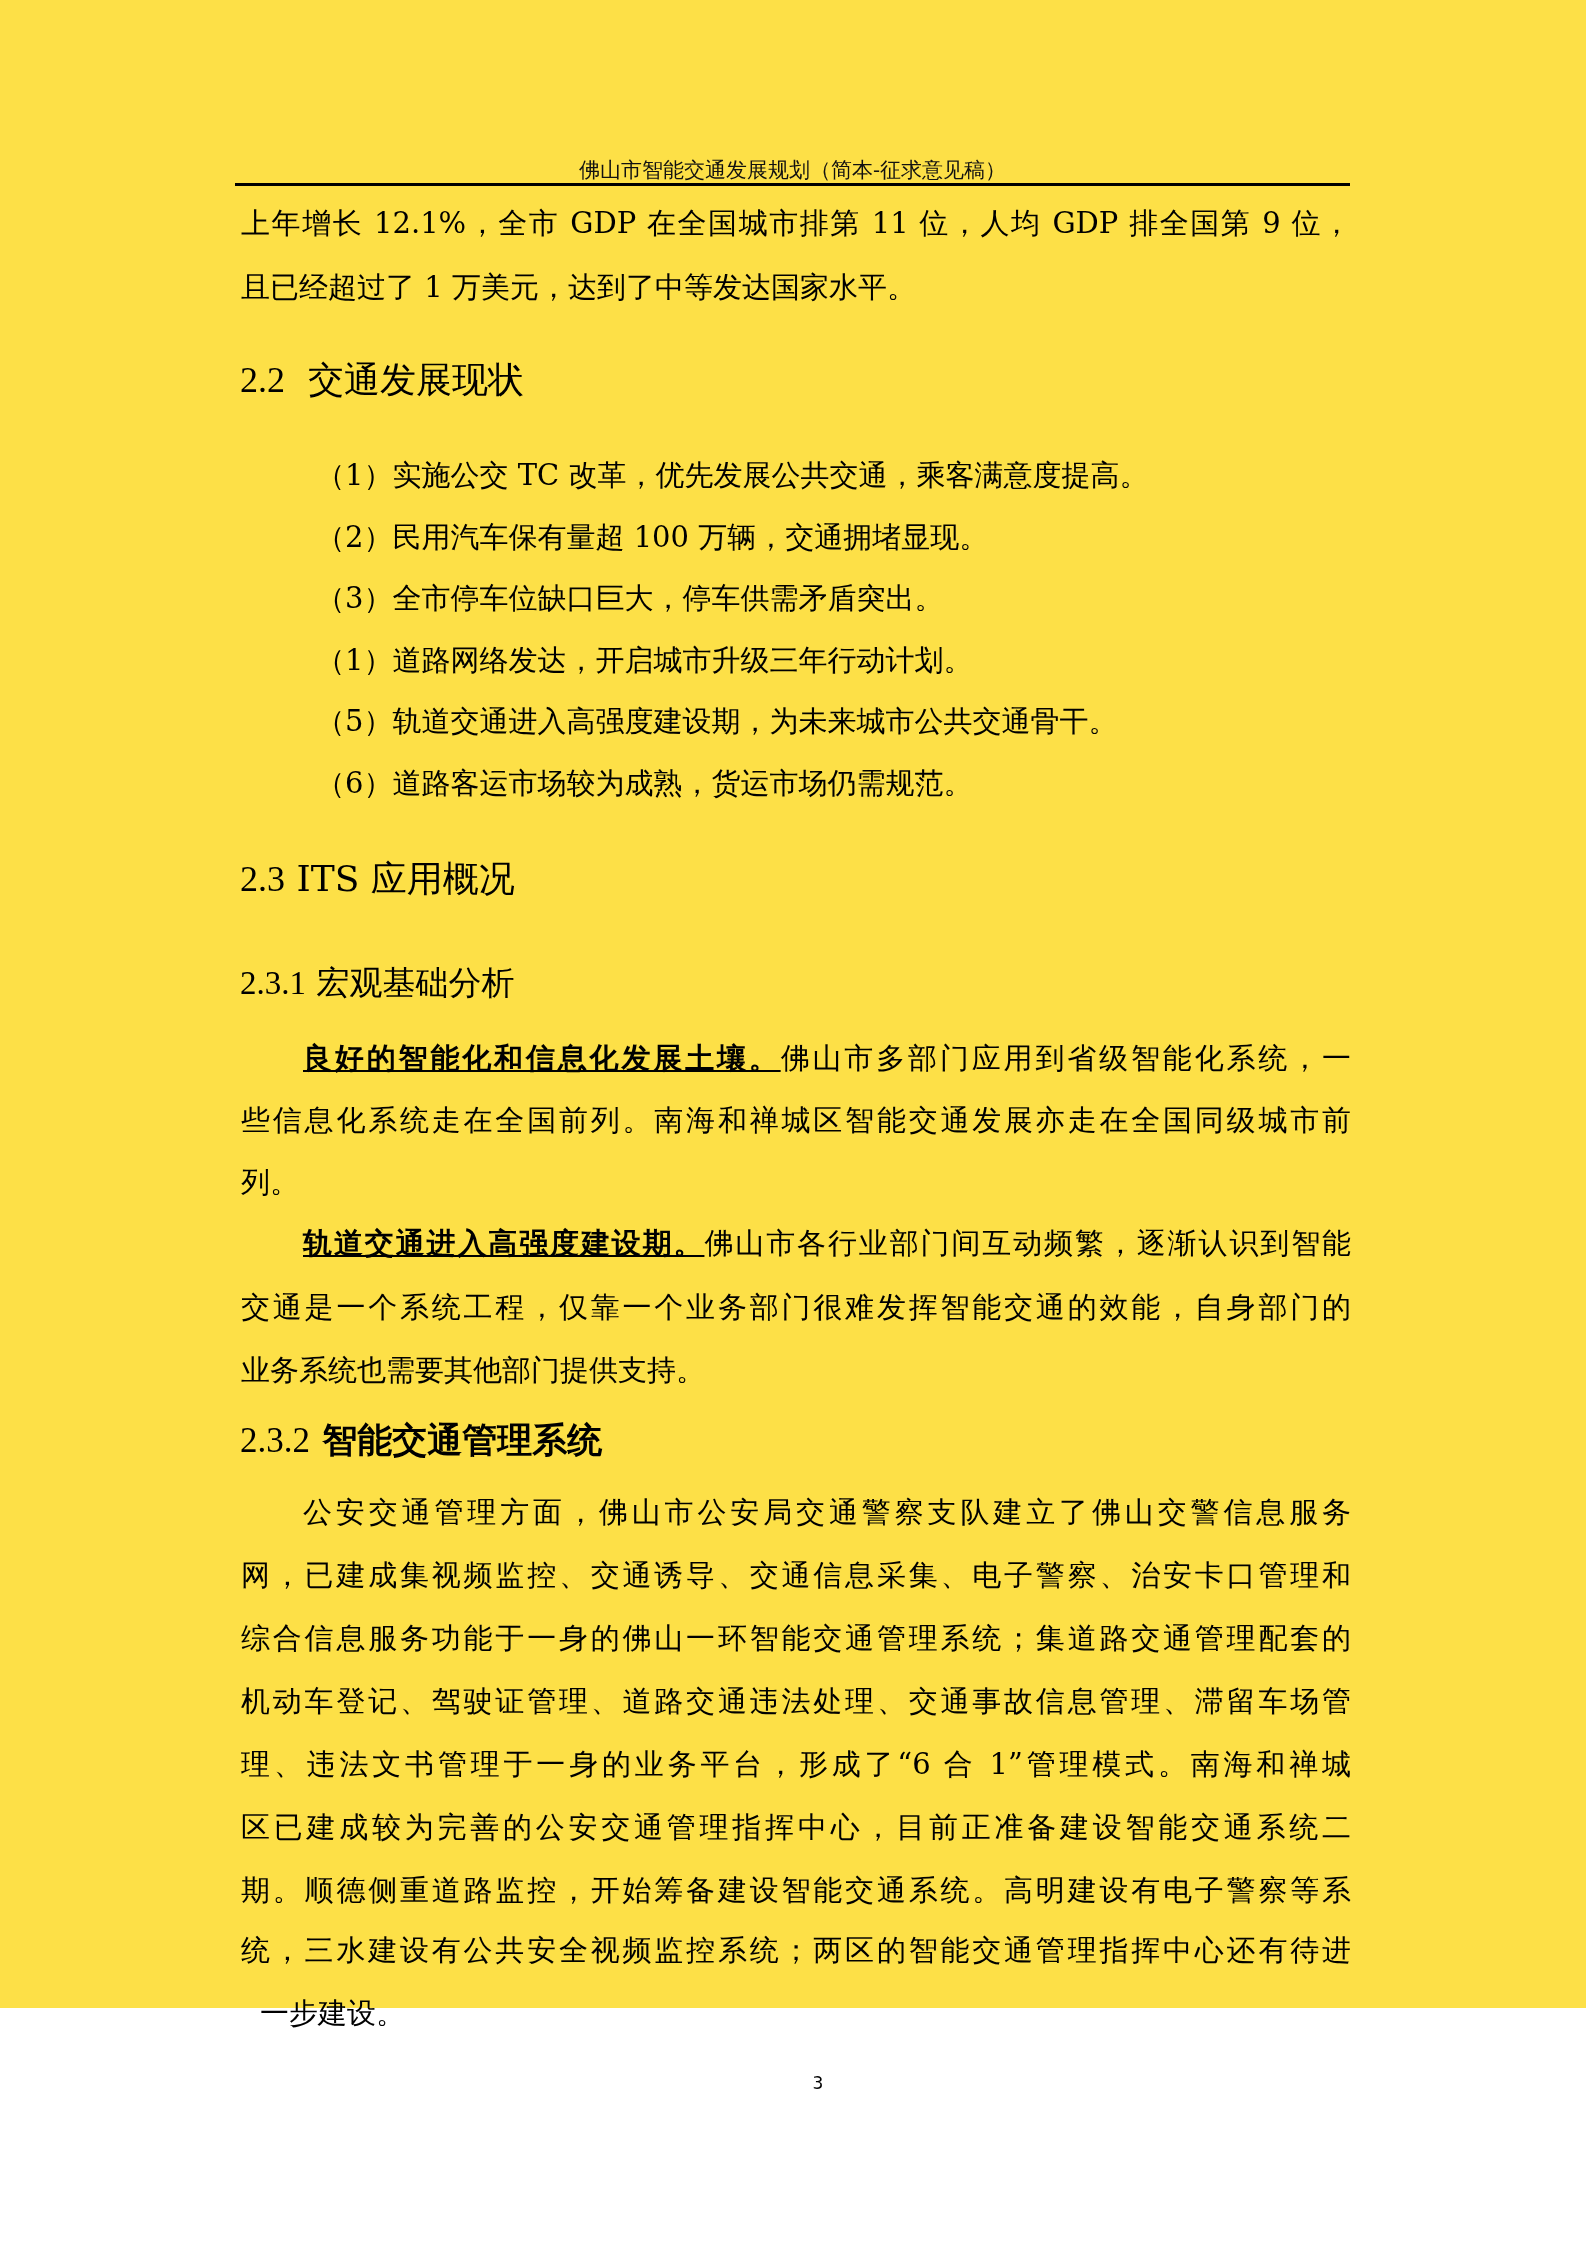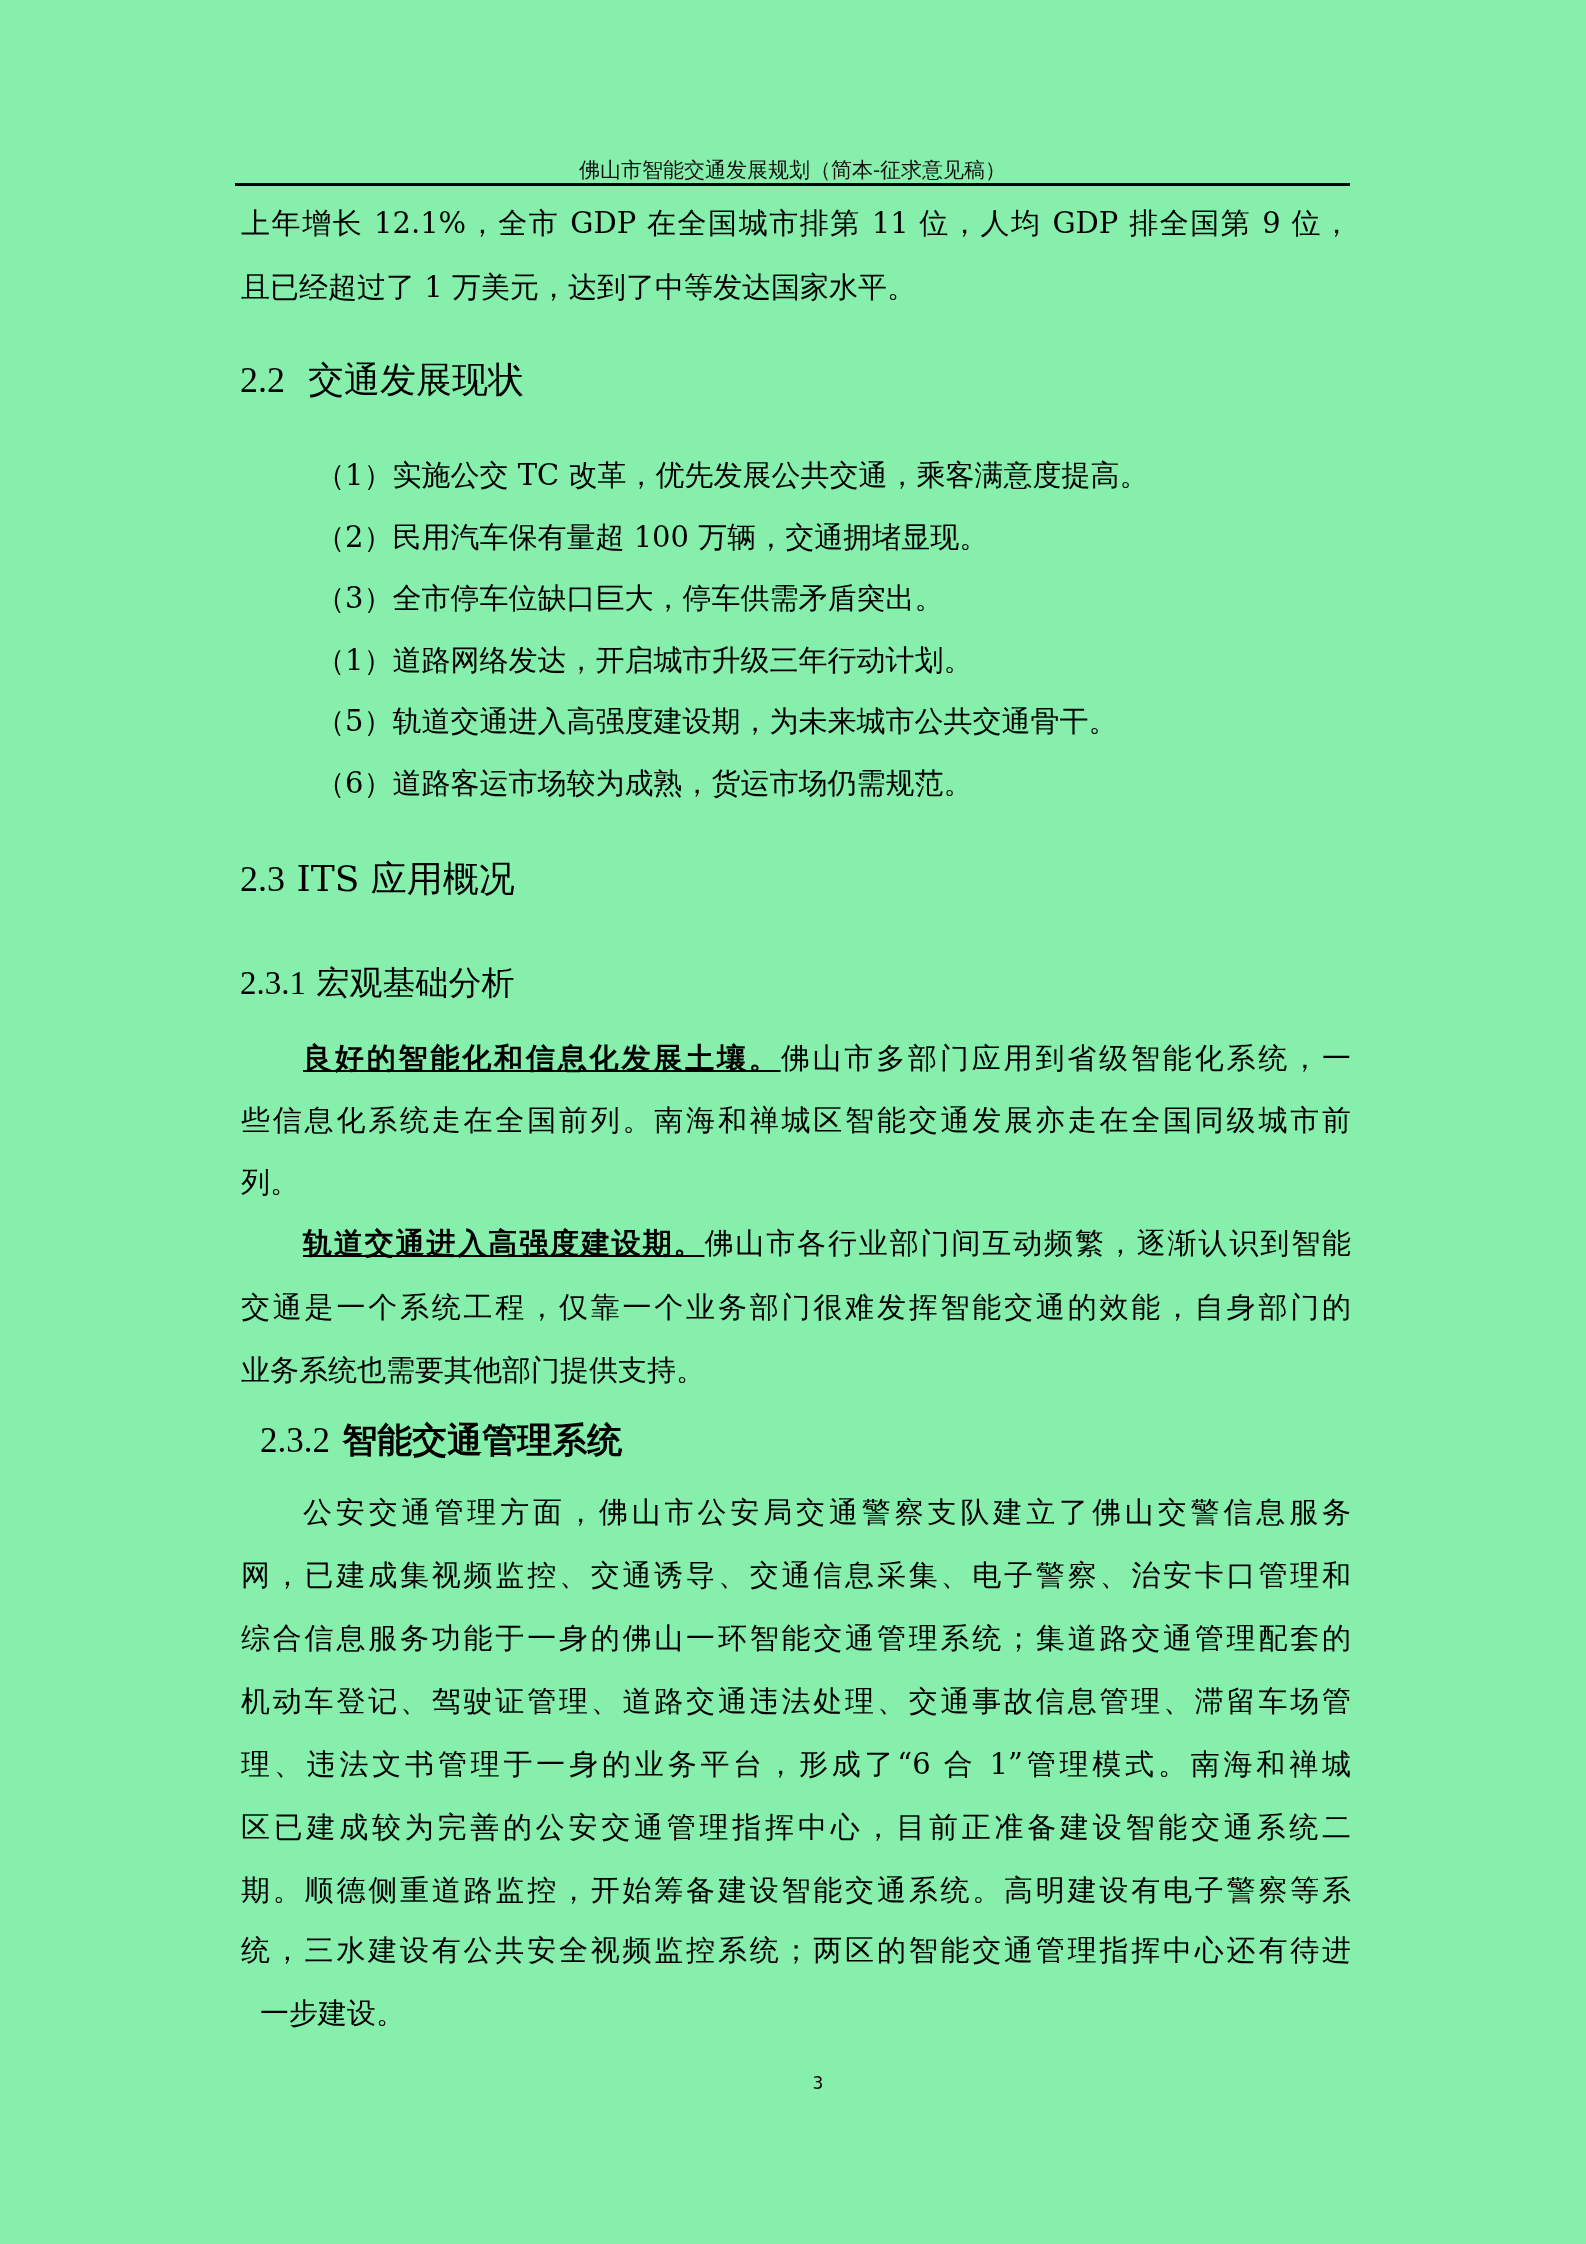"佛山市智能交通发展规划（简本-征求意见稿）" .page { background: #86efac -> #fde047; height: 2244px -> 2008px }
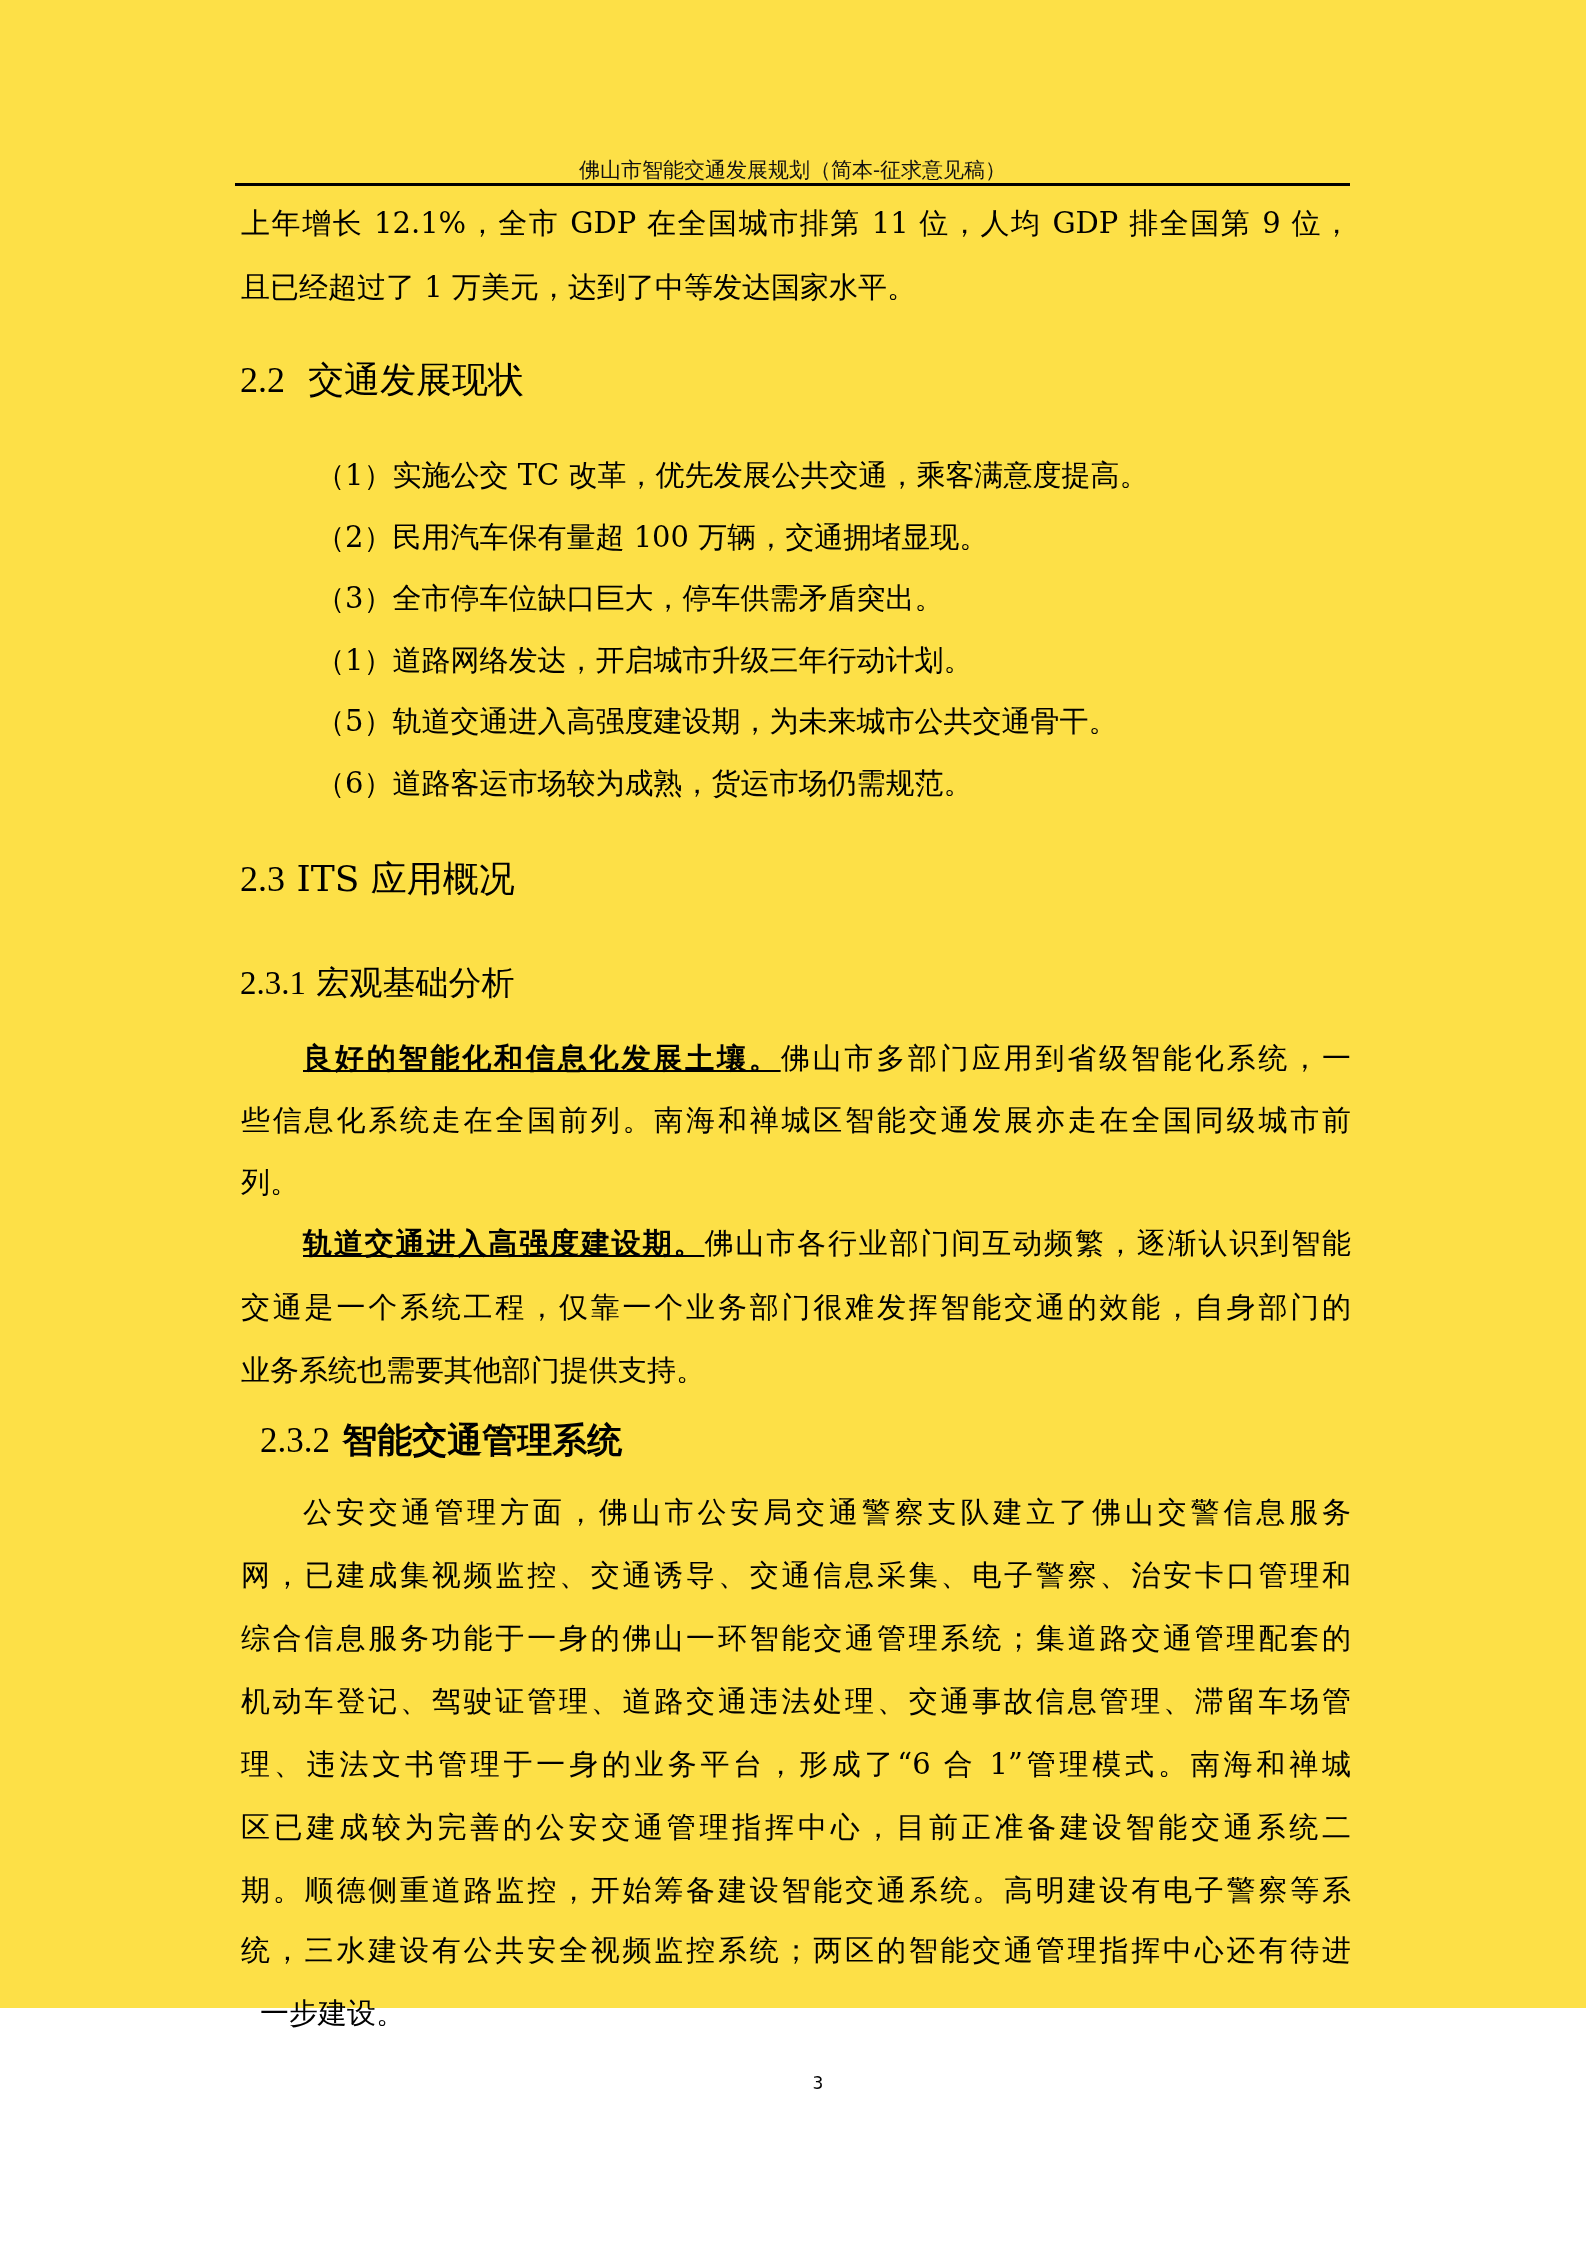"2.3.2 智能交通管理系统" .h3.heavy { margin-left: 20px -> none }
